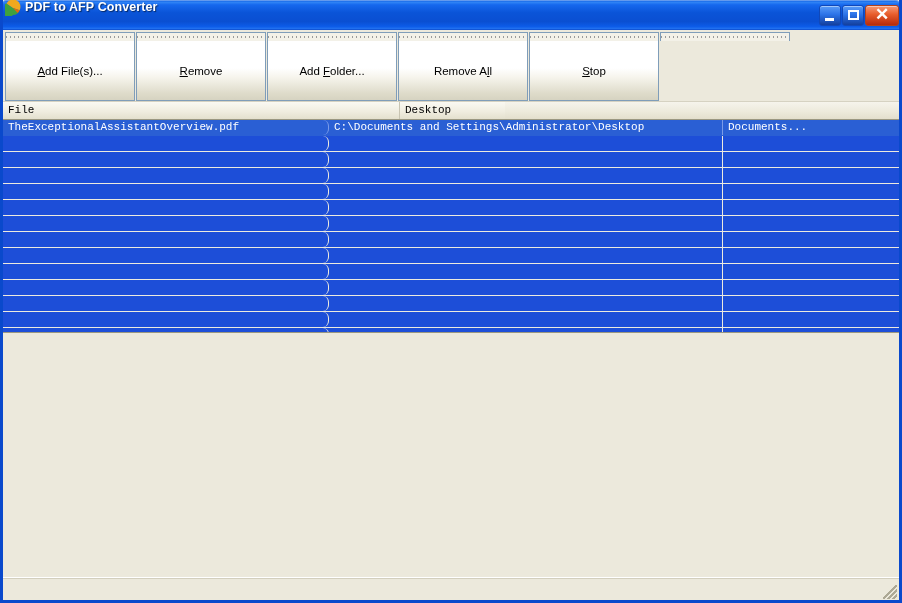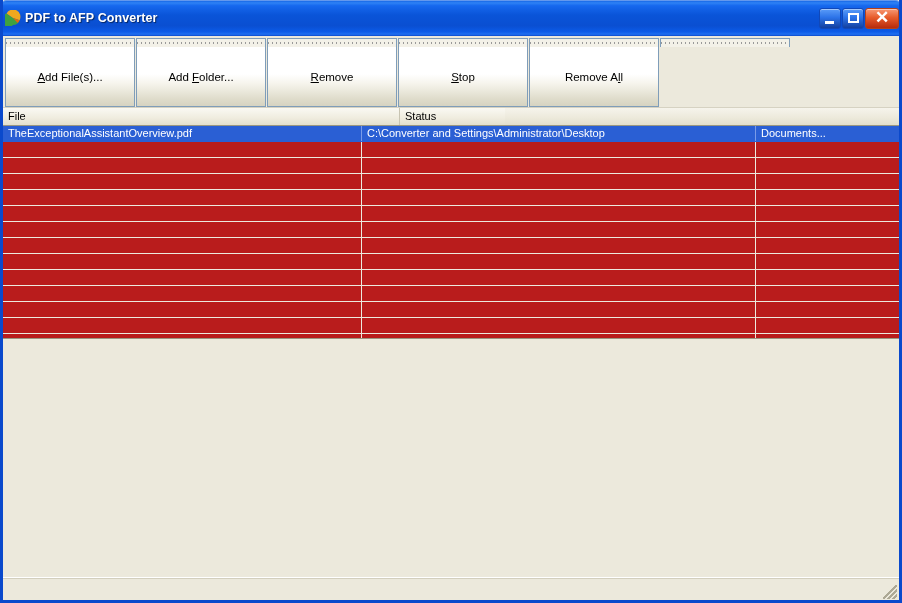"PDF to AFP Converter" #title-bar { align-items: center -> none; height: 36px -> 30px }
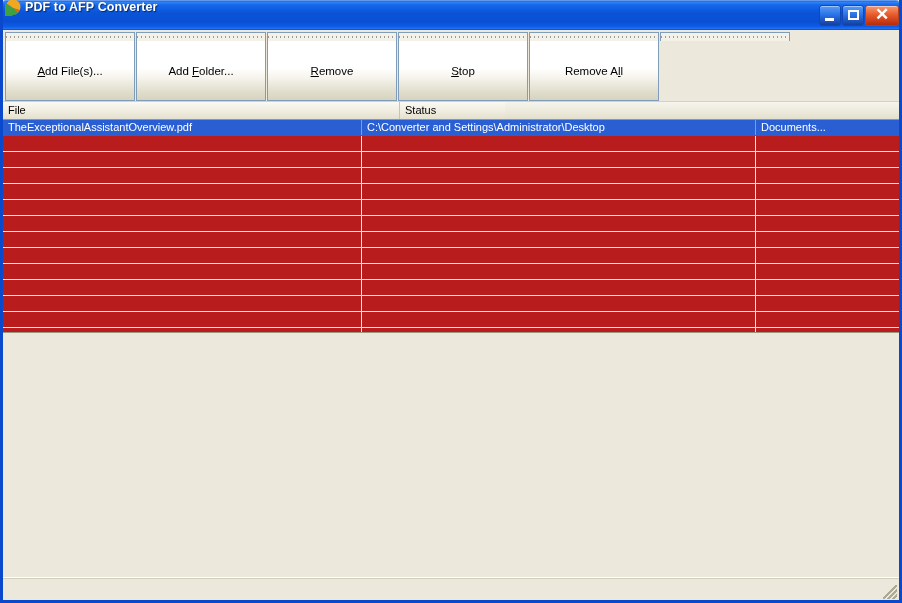"Add Folder..." div.tool-btn { order: before "Remove" -> after "Remove" }
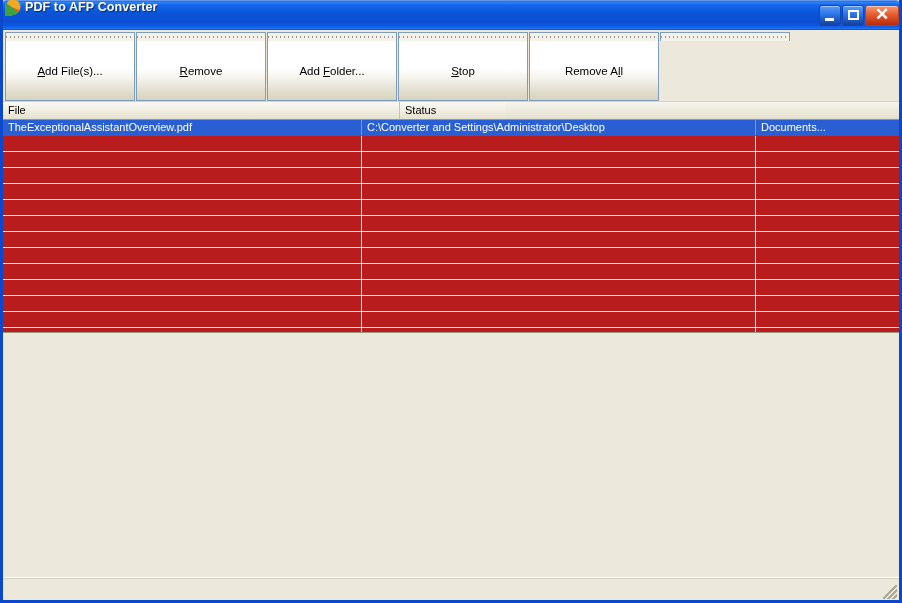"Stop" div.tool-btn { order: before "Remove All" -> after "Remove All" }
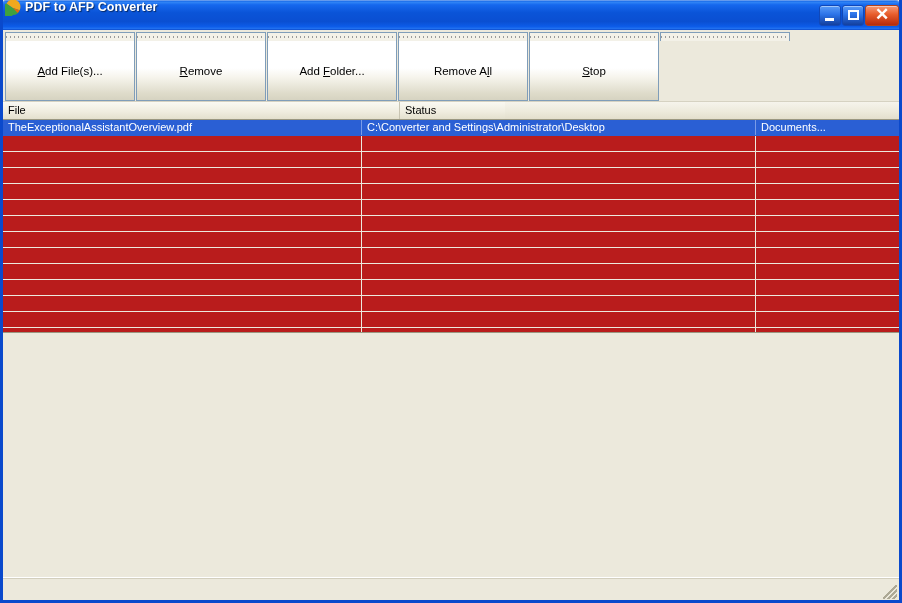"File" #list-view { background: #b91c1c -> #1d4ed8; font-family: none -> Liberation Mono, monospace }
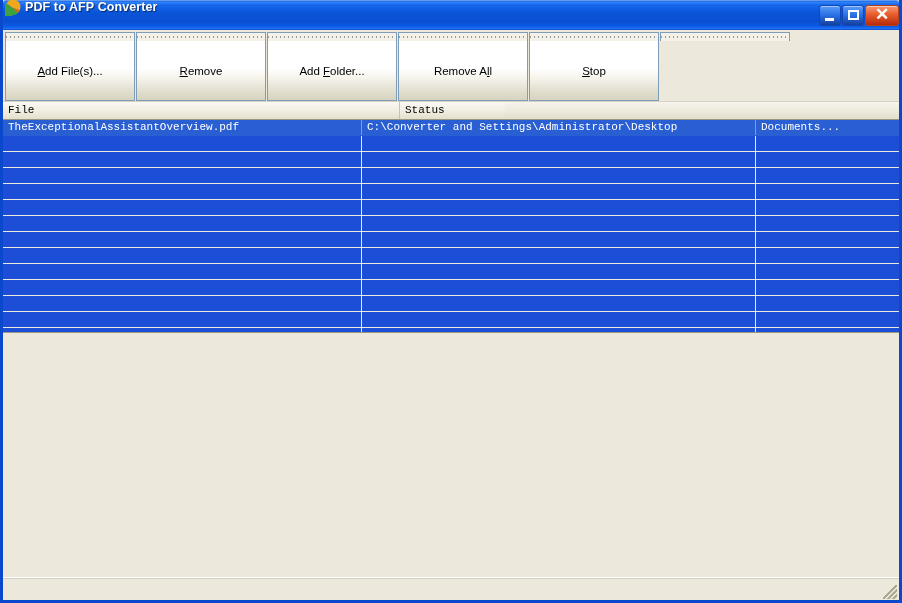"Status" div.col-head { text: Status -> Desktop }
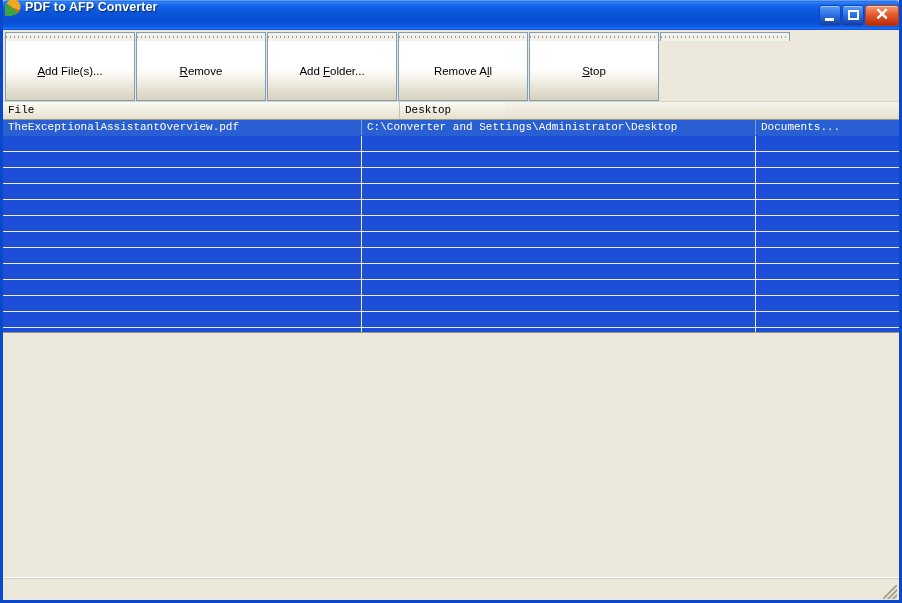"TheExceptionalAssistantOverview.pdf" .c-file { border-radius: none -> 6px; width: 359px -> 326px }
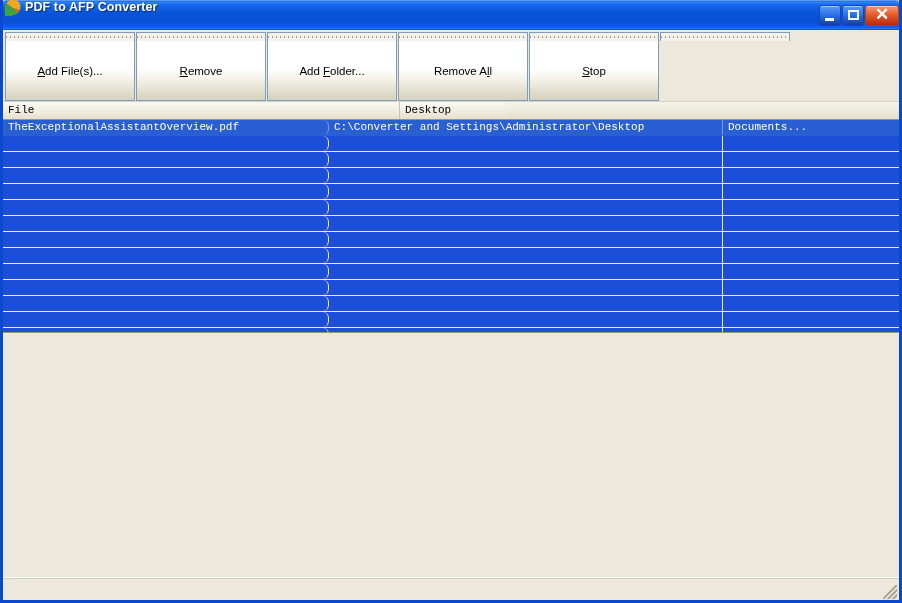"C:\Converter and" div.lv-cell { text: Converter -> Documents }
